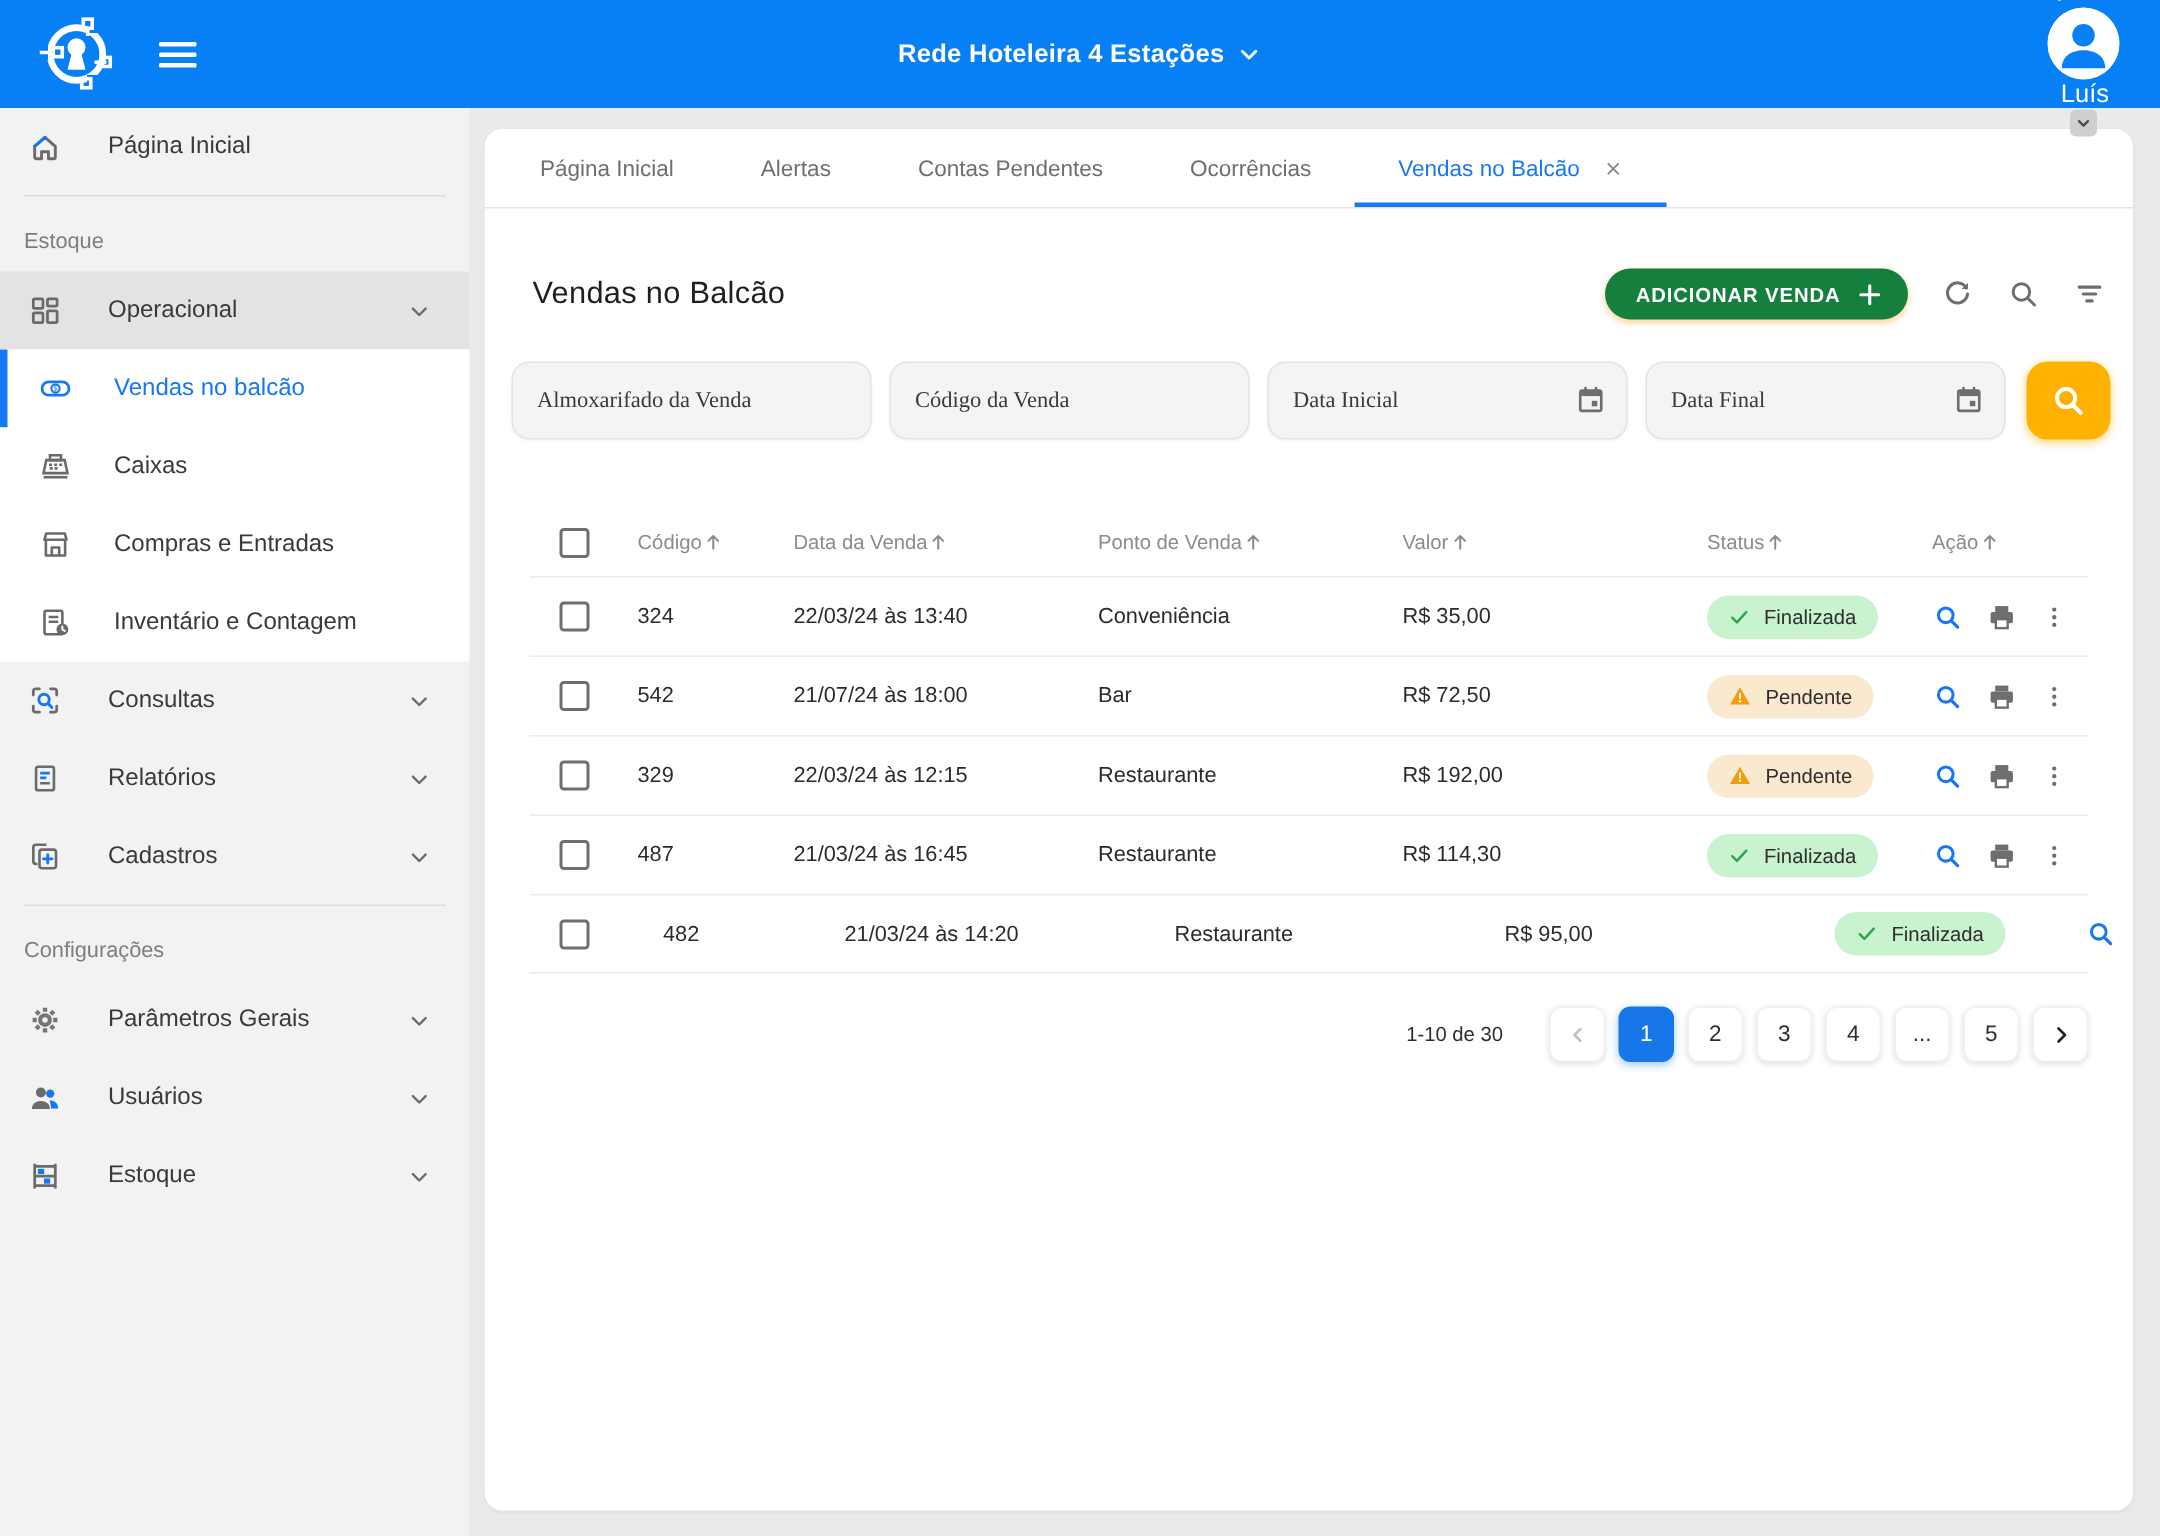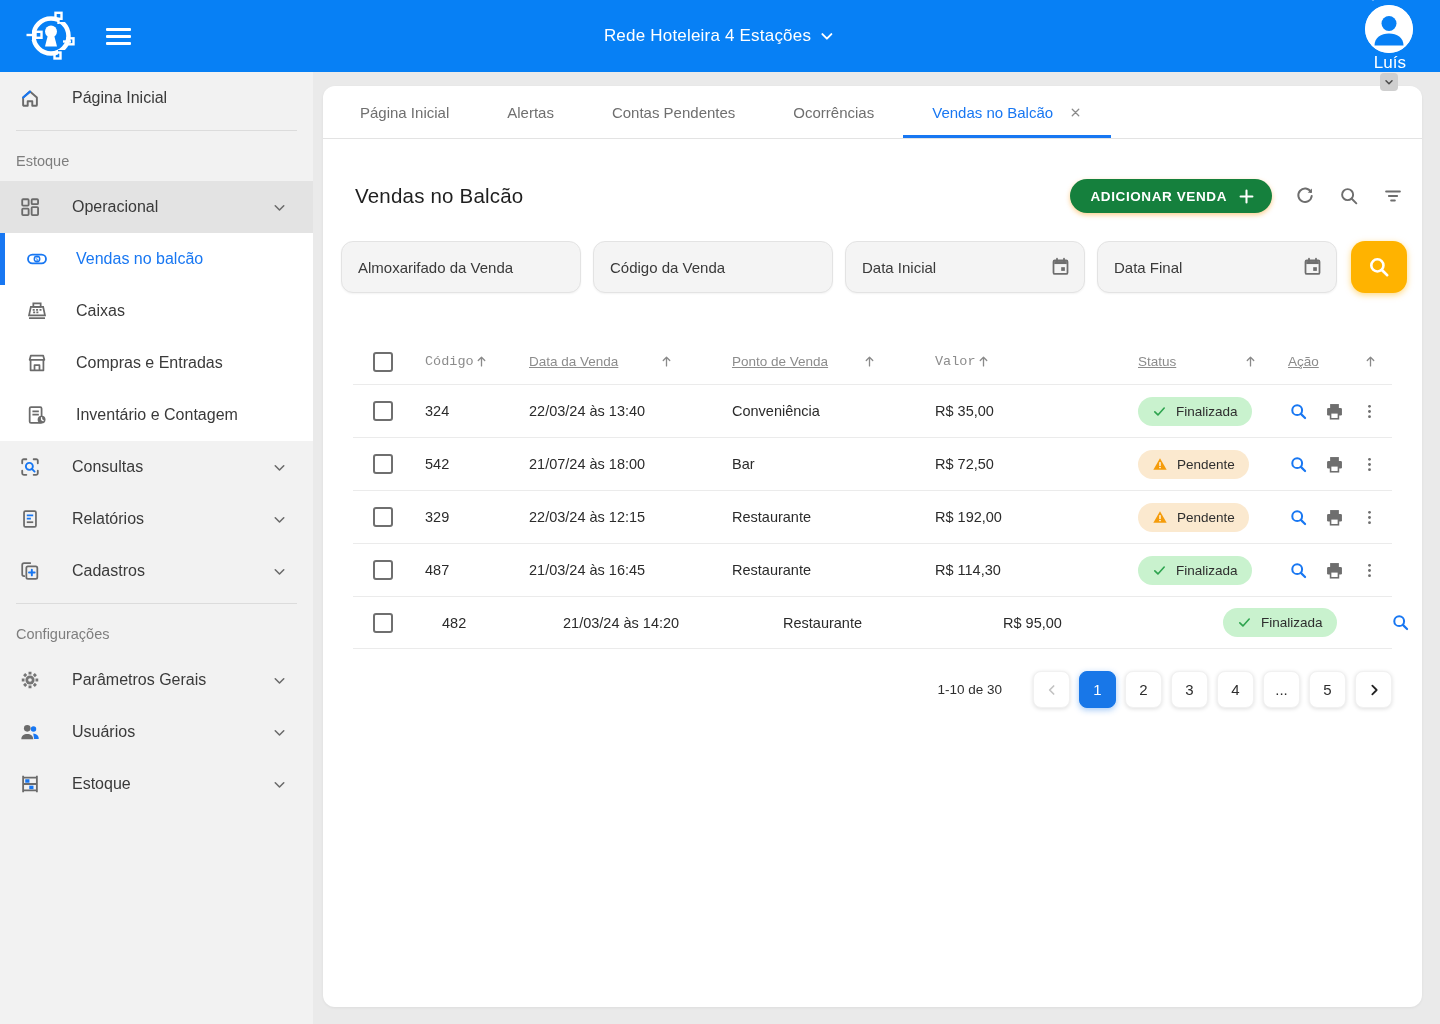"Rede Hoteleira 4 Estações" .app-title { font-weight: normal -> bold }
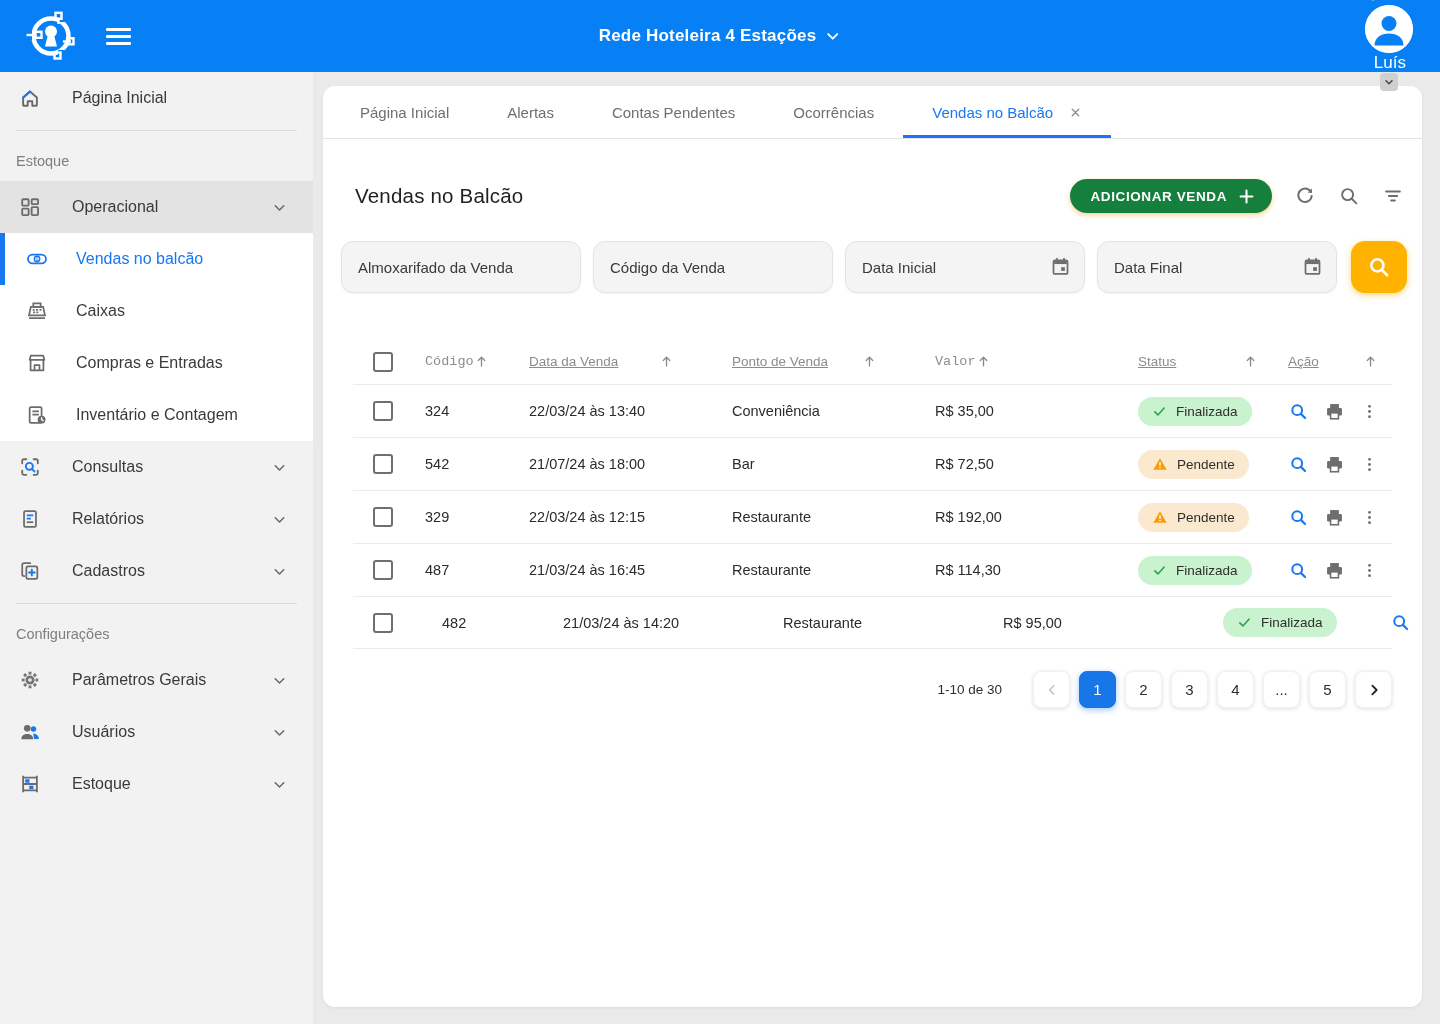"Almoxarifado da Venda" .ffield input { font-family: Liberation Sans, sans-serif -> Liberation Serif, serif }
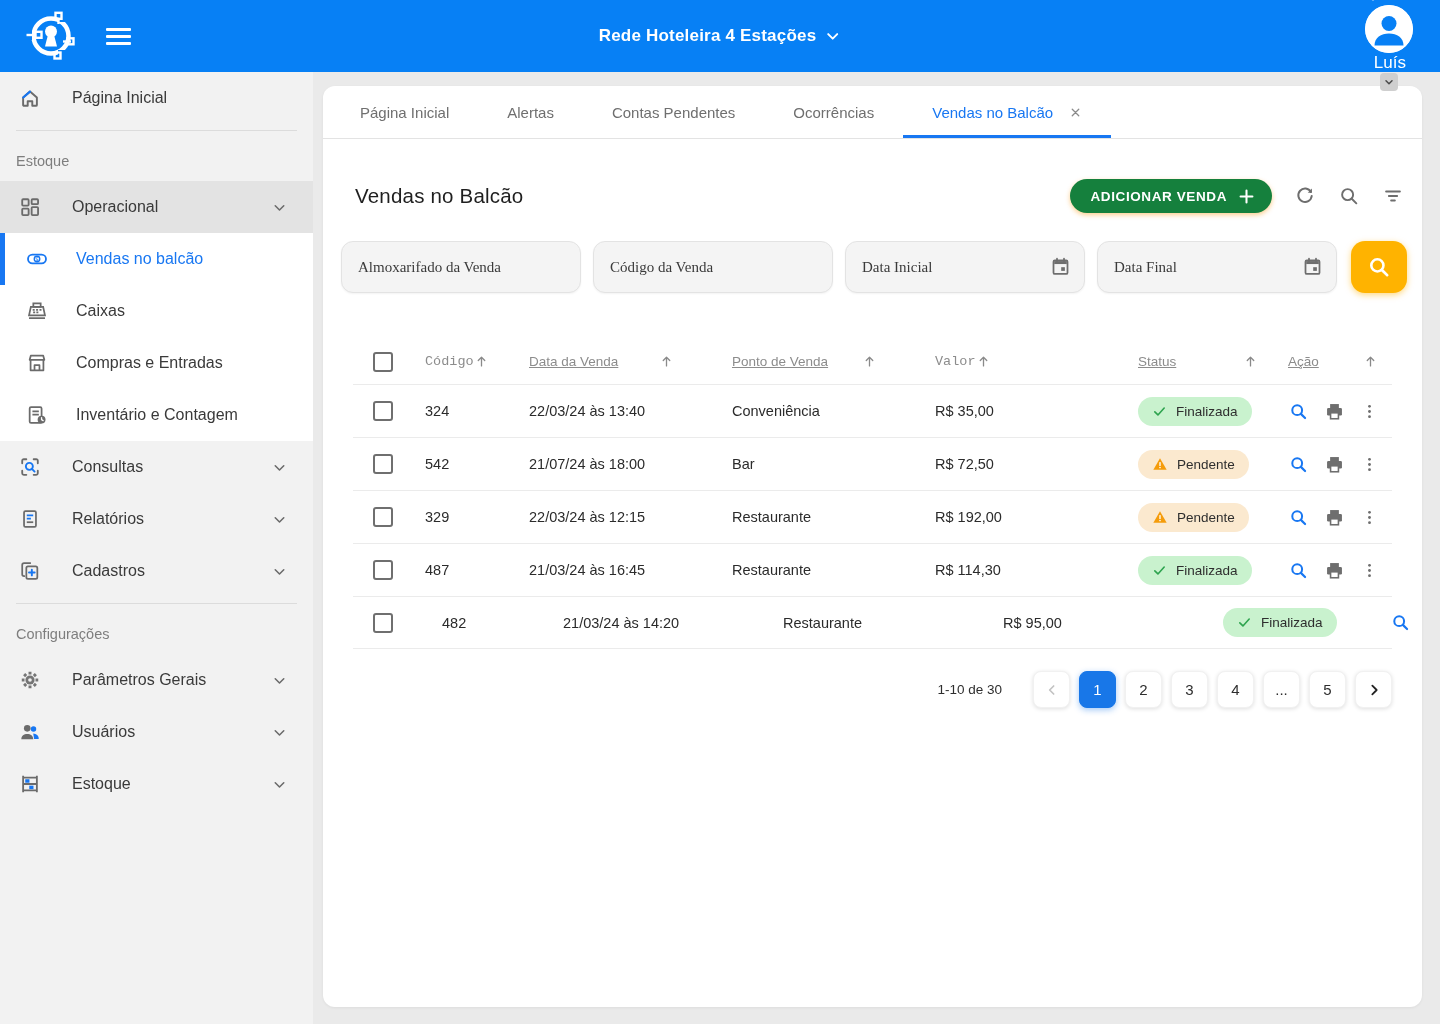"Código" .hcell.tight { font-family: Liberation Mono, monospace -> none }
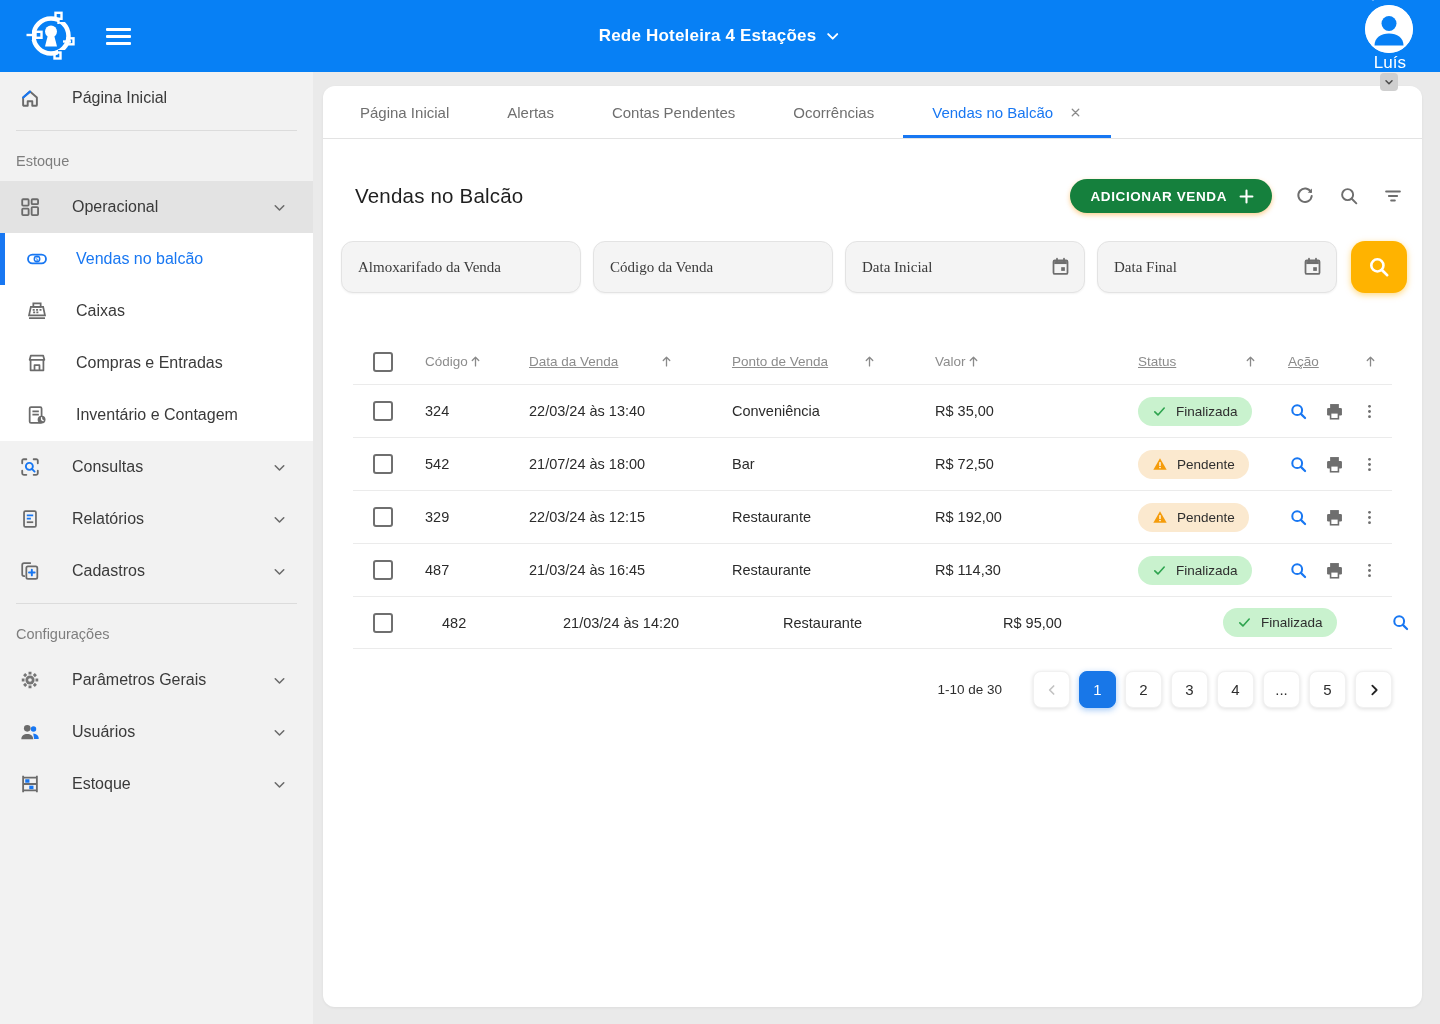"Data da Venda" .hcell.grow { justify-content: space-between -> none; text-decoration: underline -> none }
